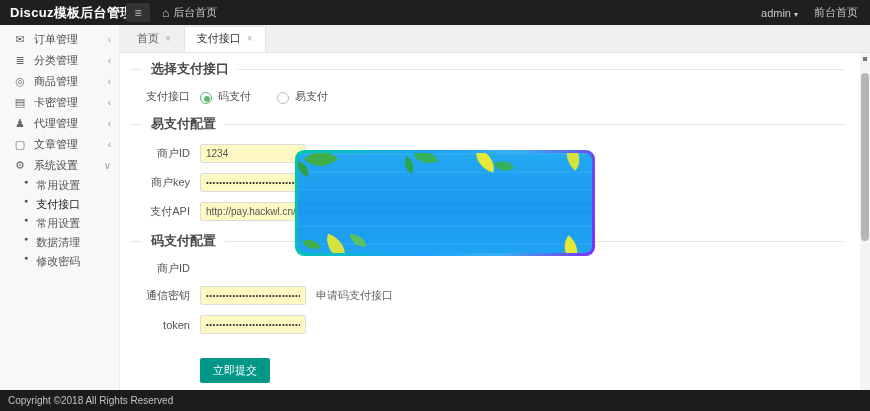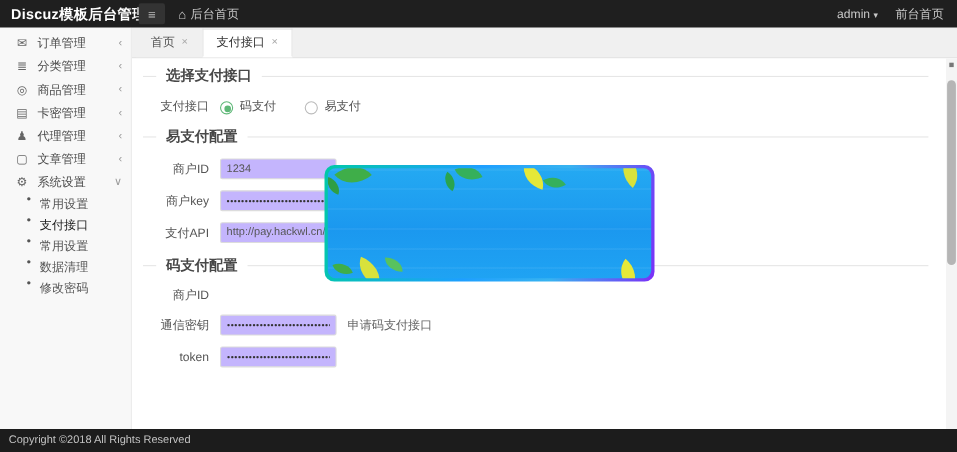"1234" .f-input { background: #c4b5fd -> #fef9c3 }
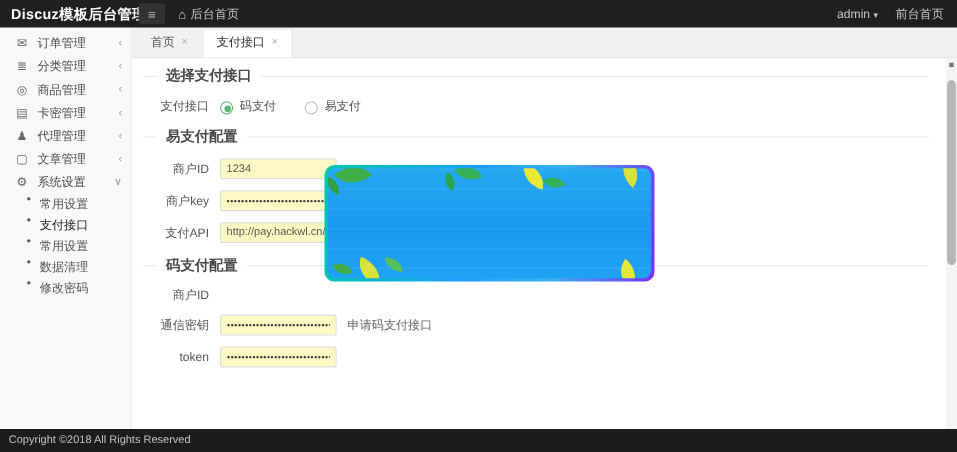"立即提交" button.submit-btn { html: none -> <button>立即提交</button> }
